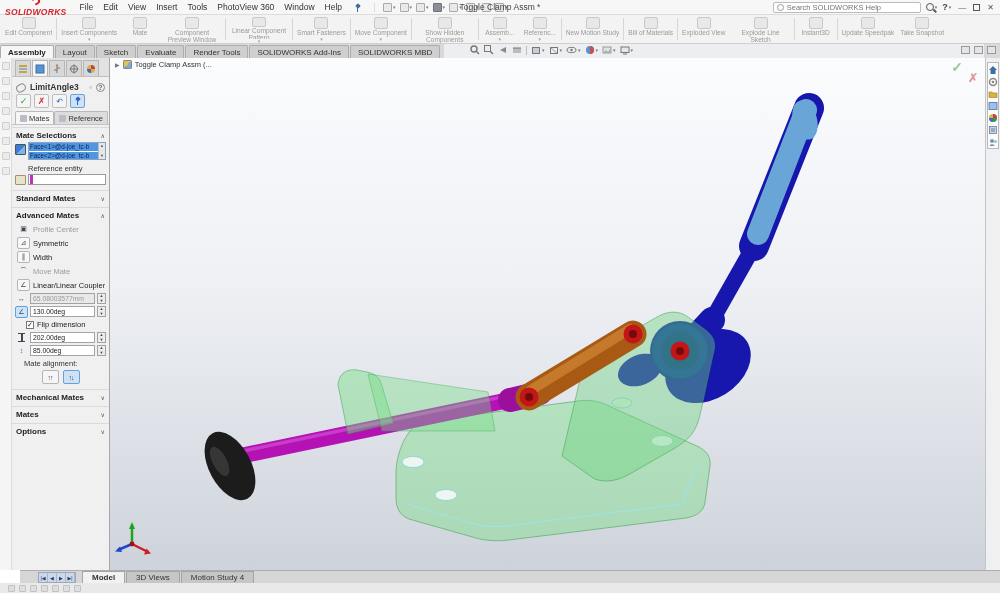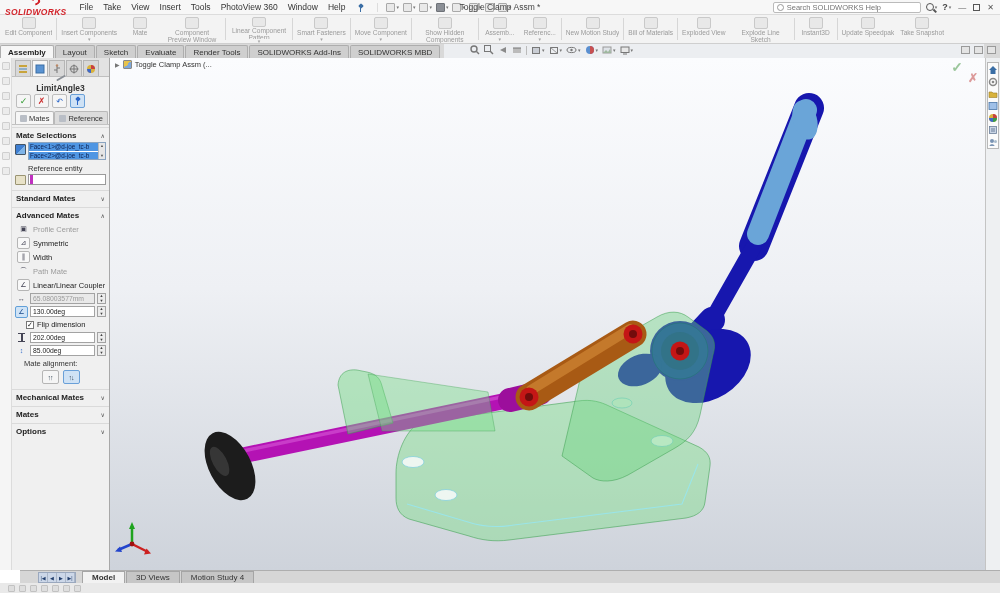"Take" span.menu { text: Take -> Edit }
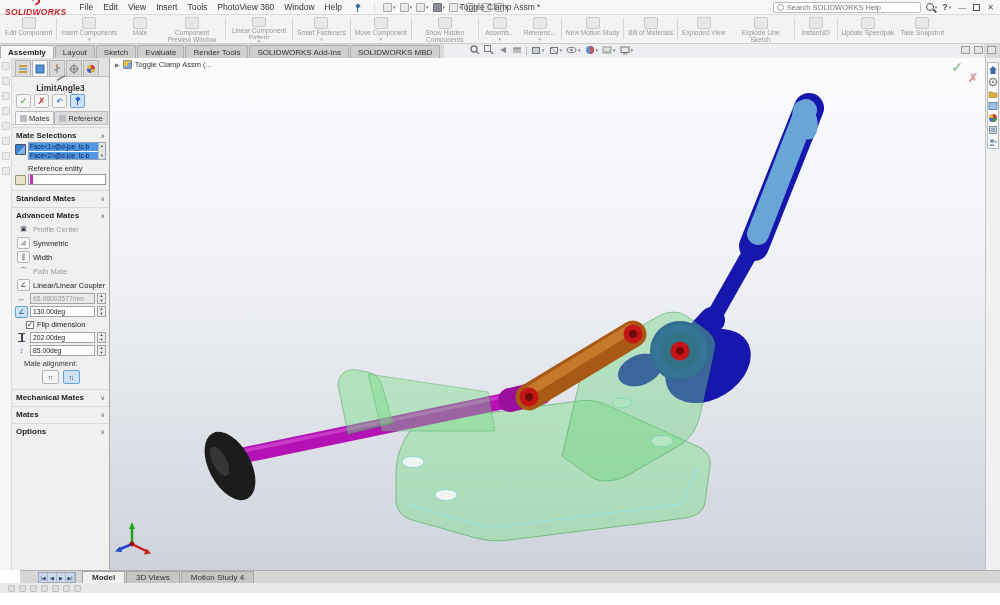"LimitAngle3" .pm-title { align-items: center -> flex-end; flex-direction: column -> none }
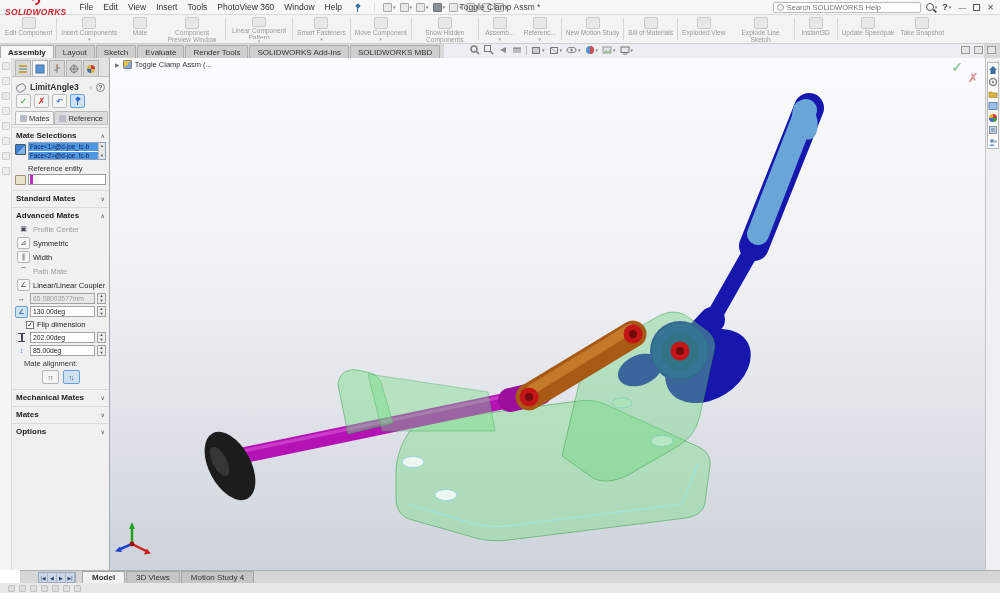"Path Mate" span.amitext { text: Path -> Move }
